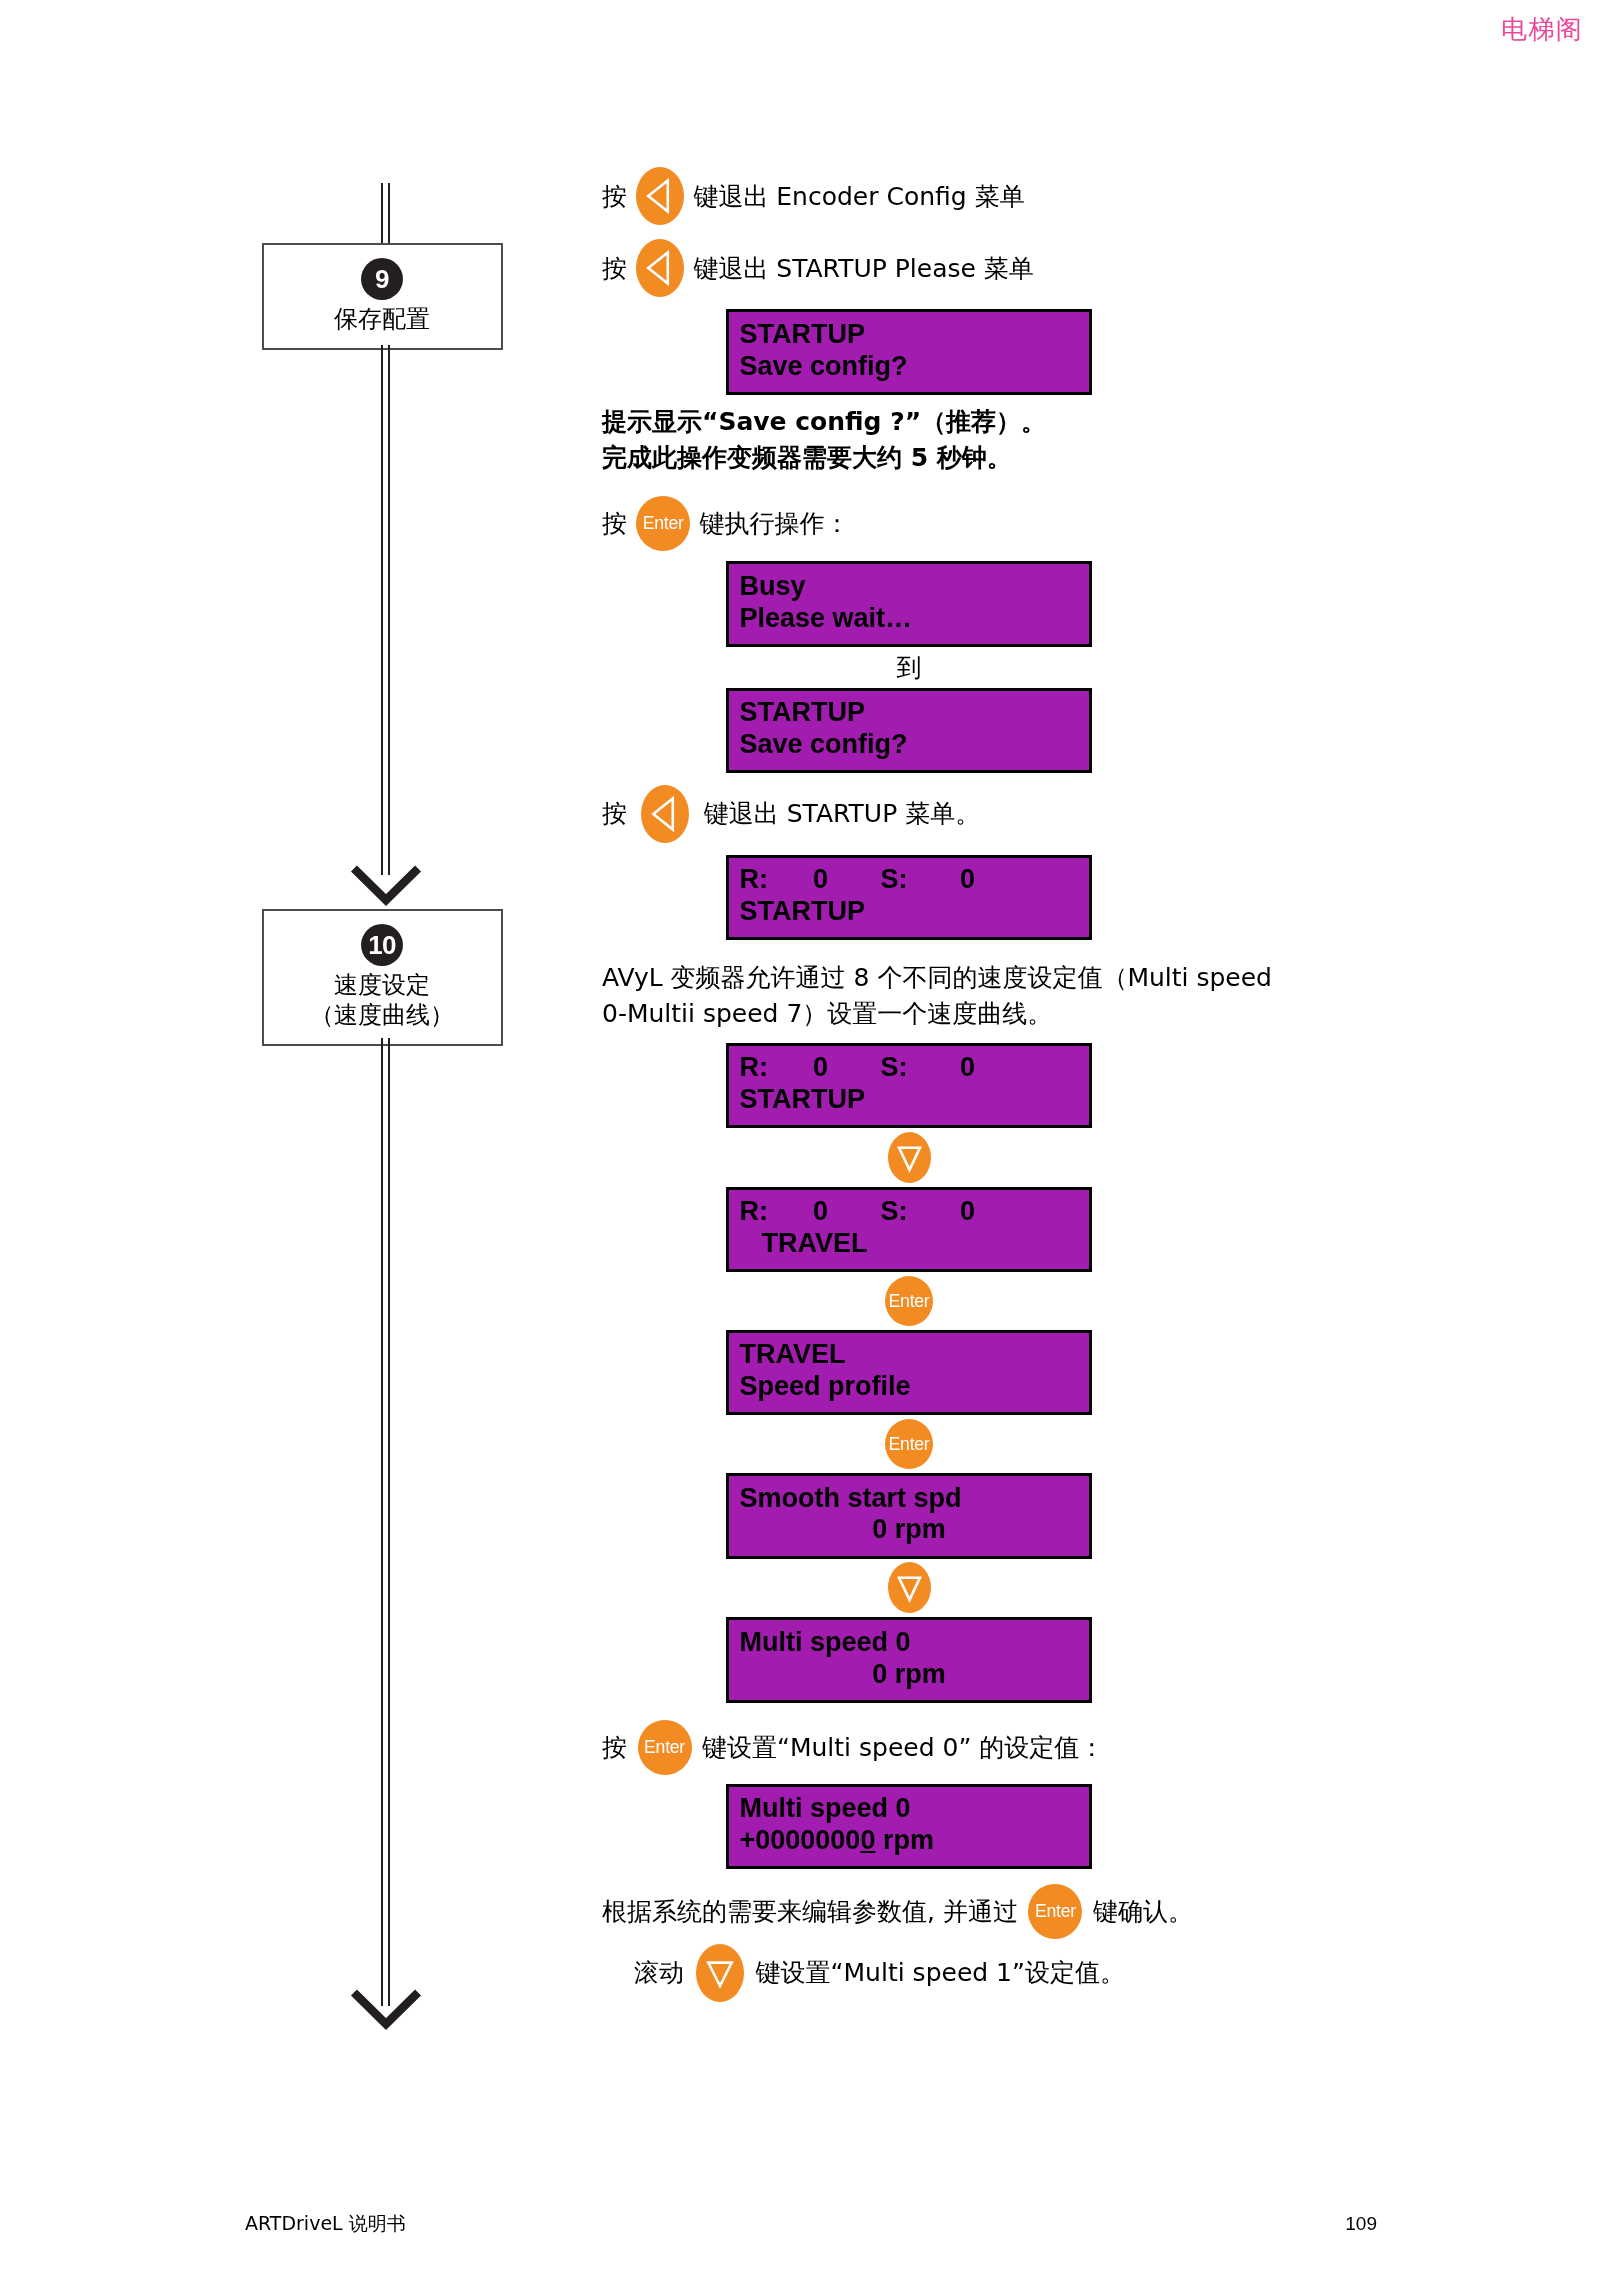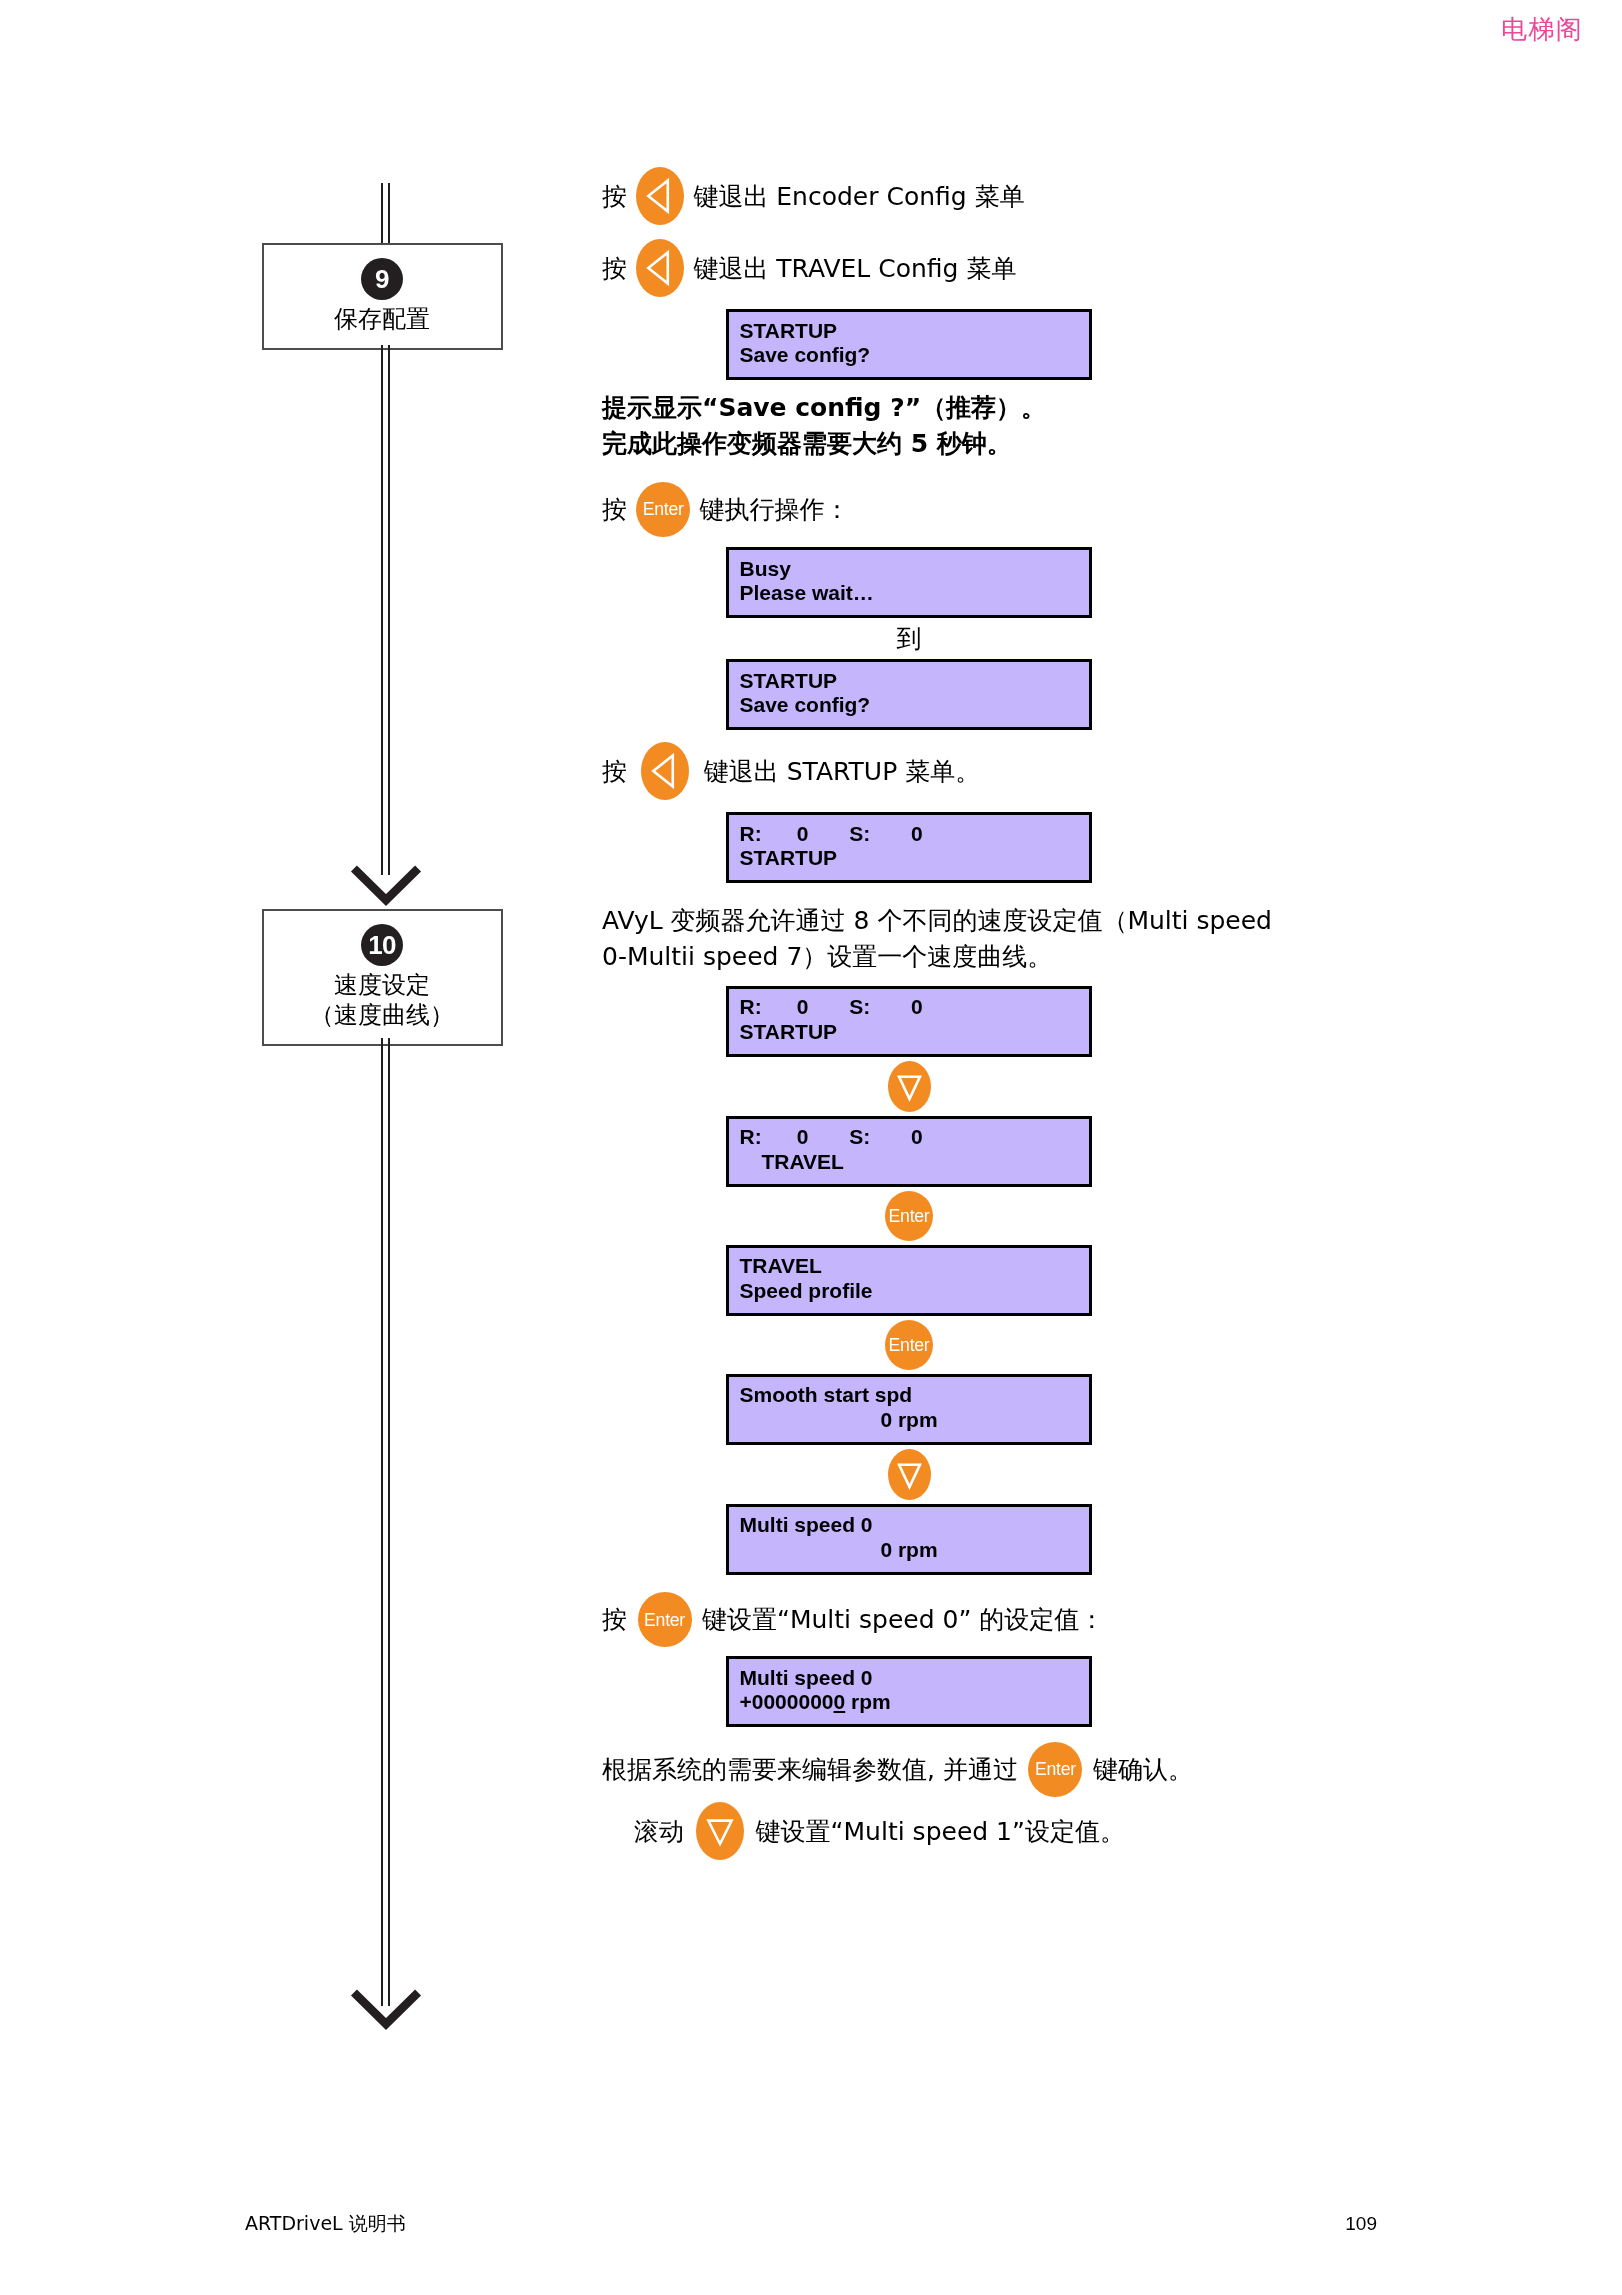"键退出 TRAVEL Config 菜单" span.txt { text: TRAVEL Config -> STARTUP Please }
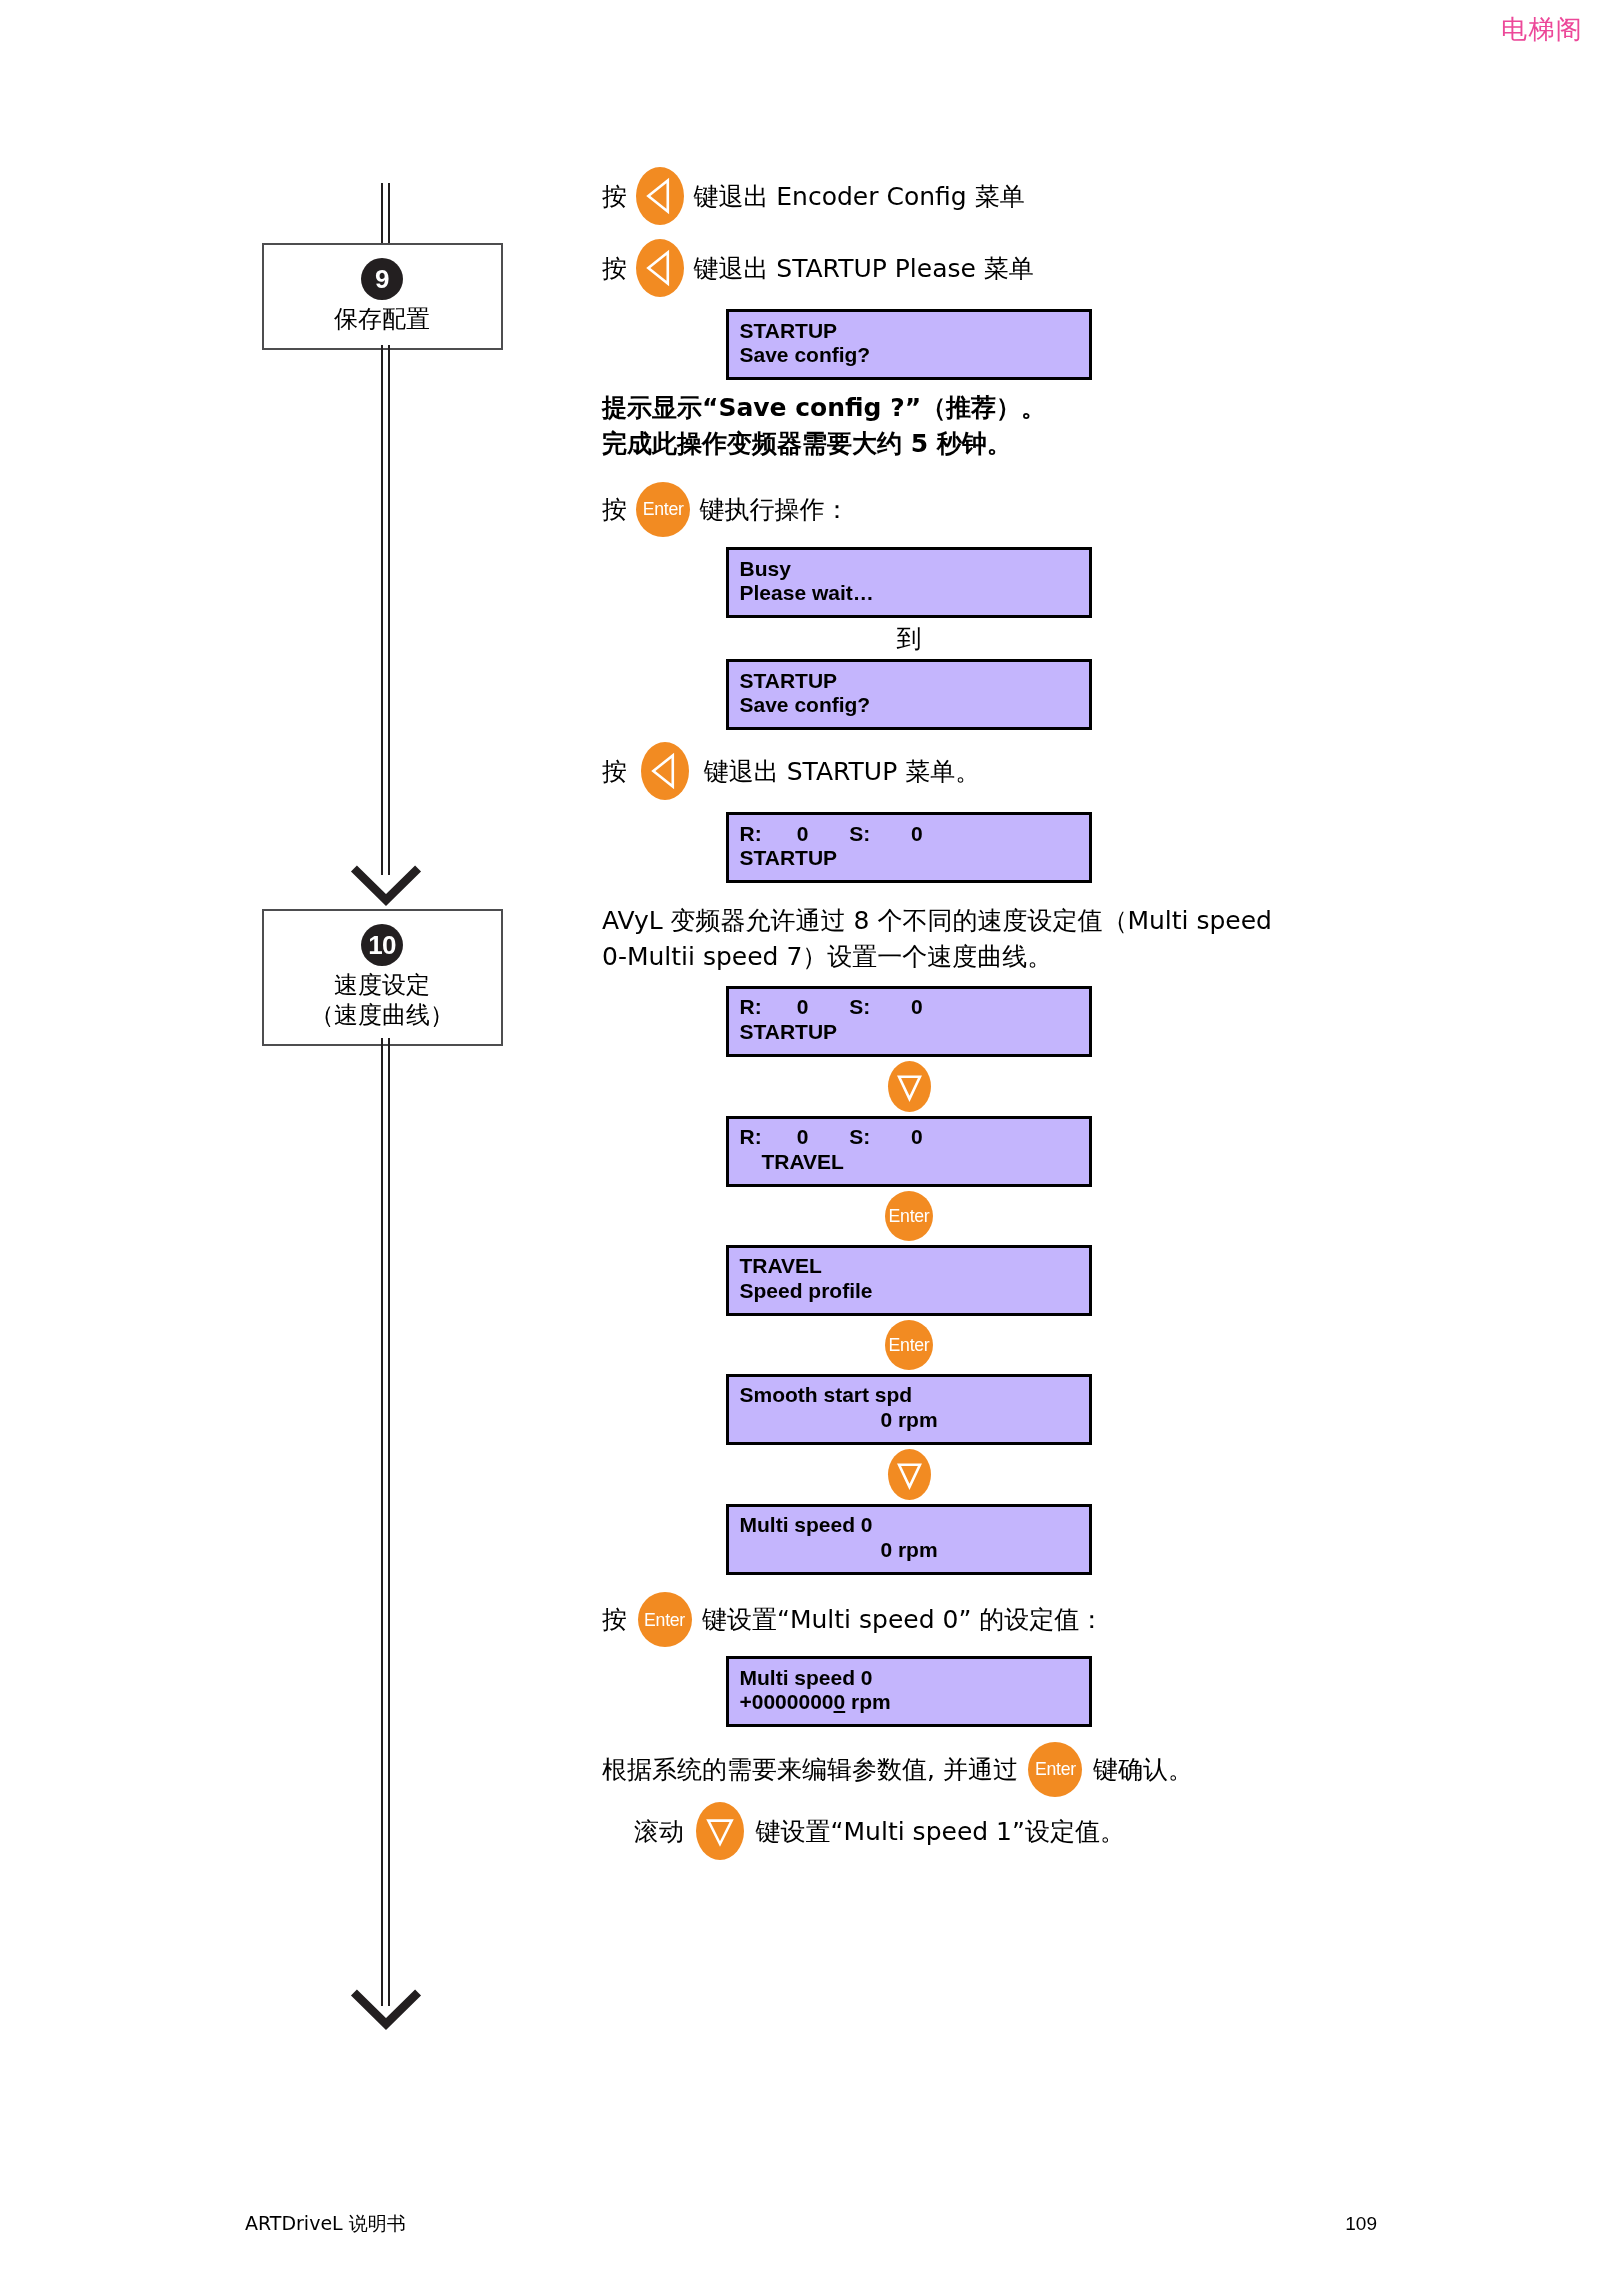"STARTUP" .lcd { background: #c4b5fd -> #a21caf; font-size: 21px -> 27px }
